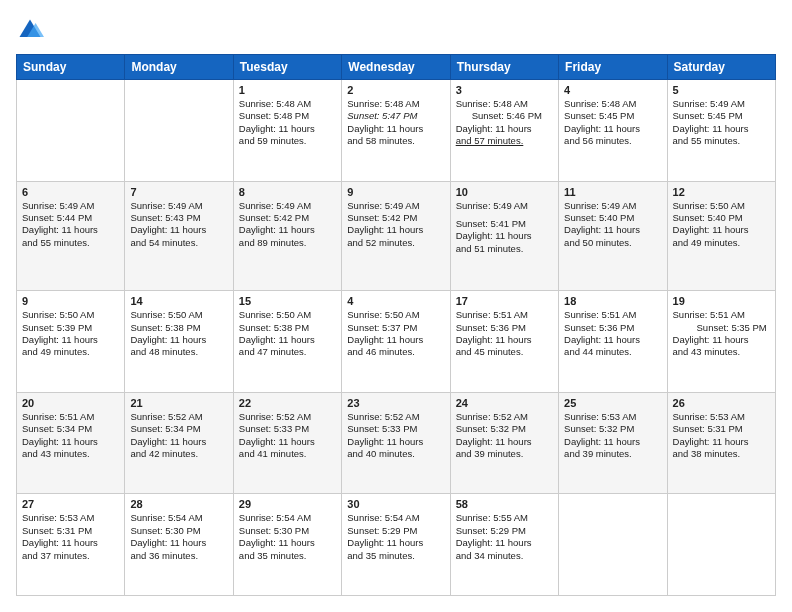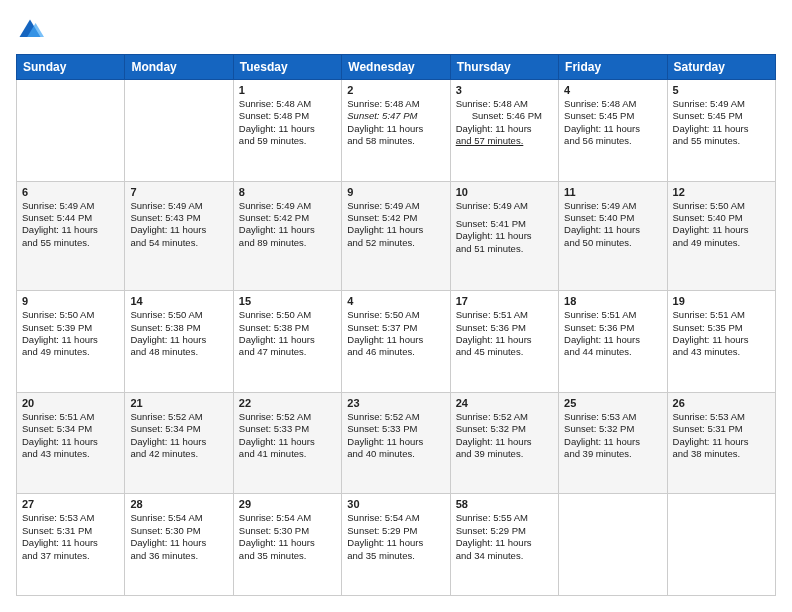"Sunset: 5:35 PM" span { margin-left: none -> 24px }
